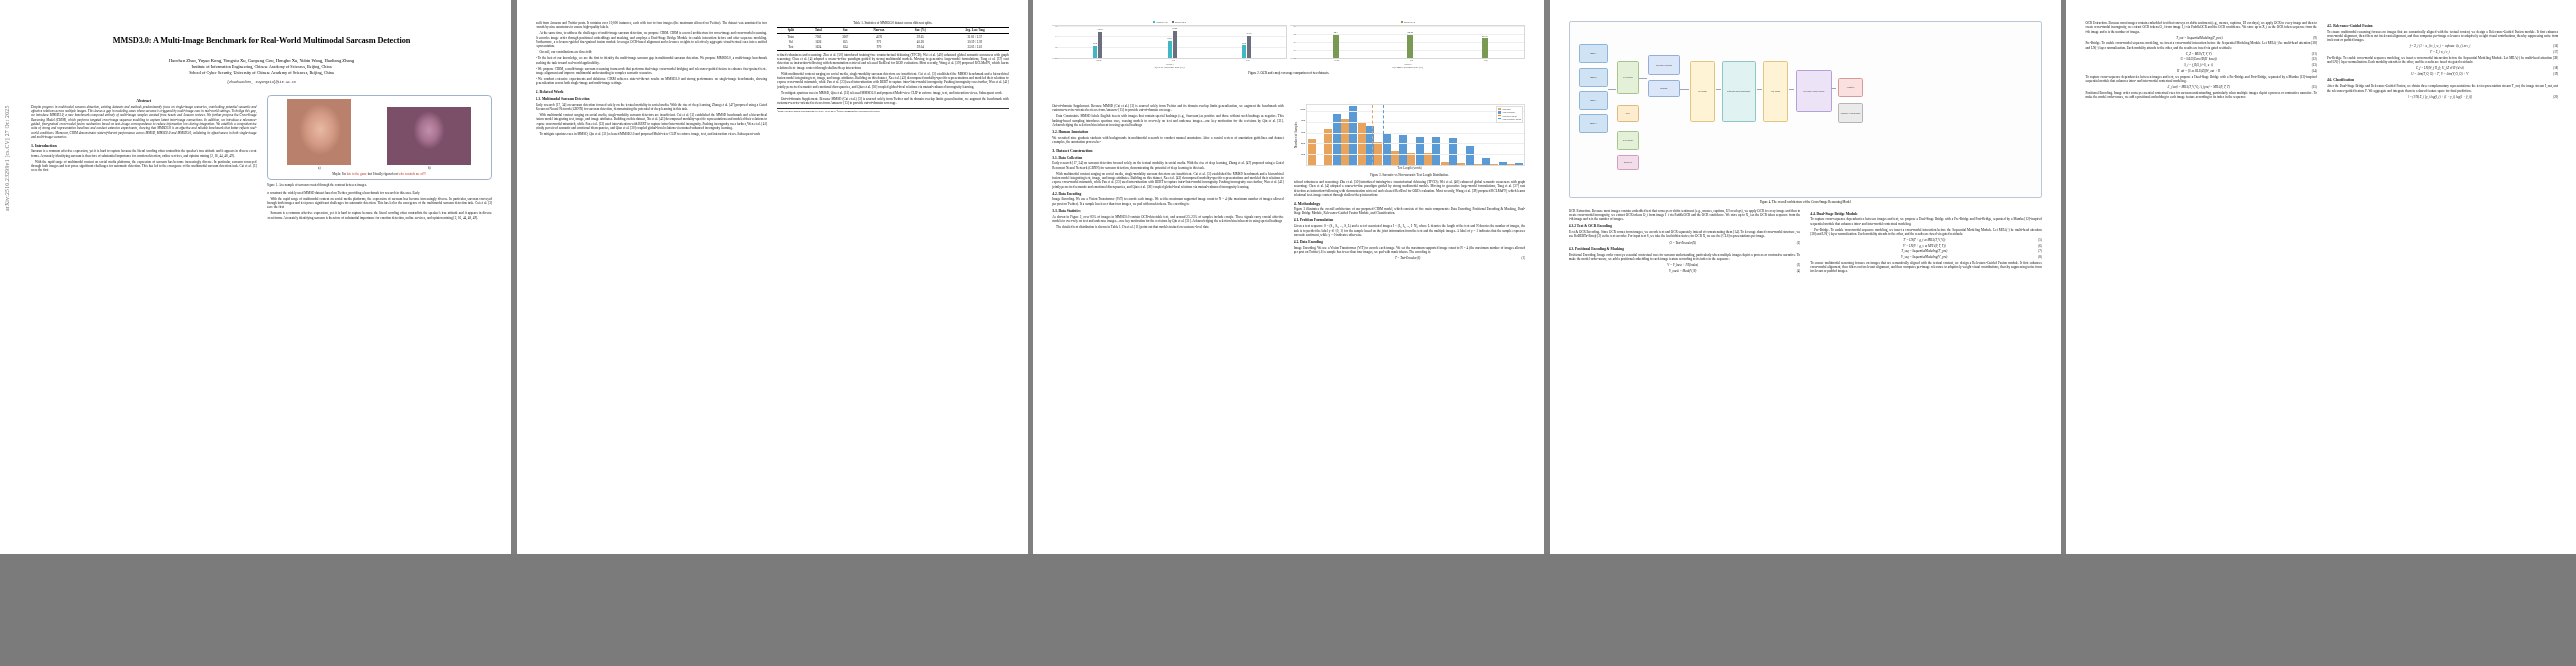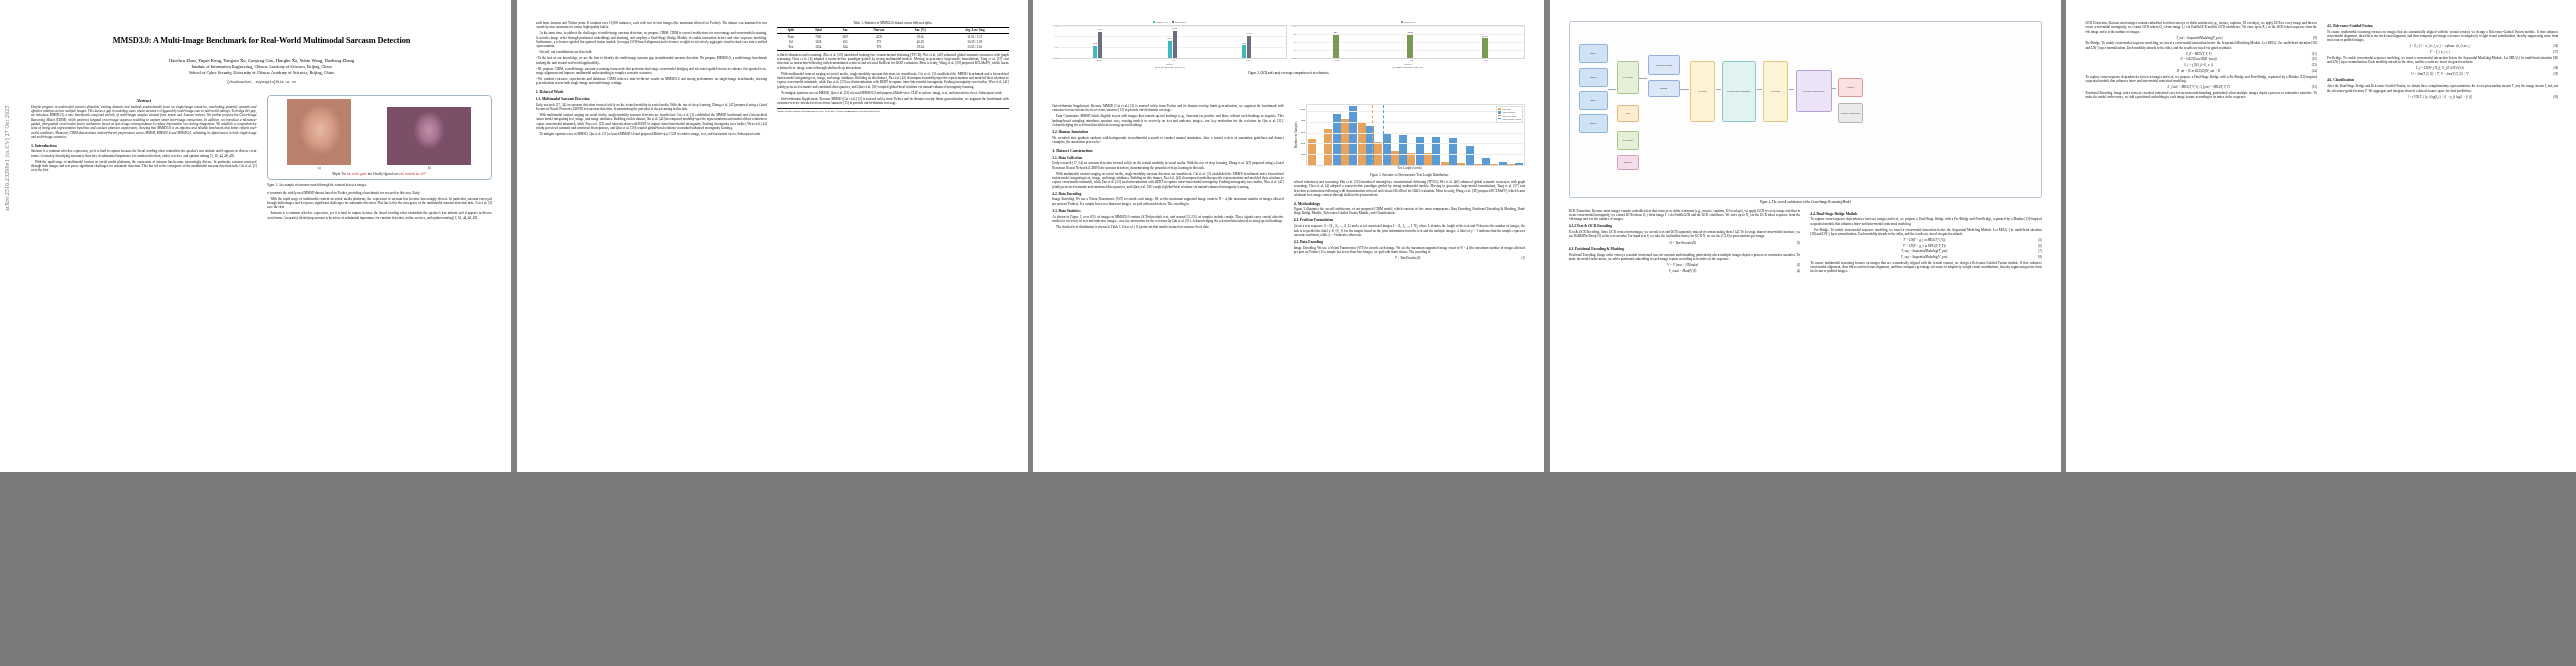"MMSD3.0: A Multi-Image Benchmark for" #sheet { height: 472px -> 554px }
